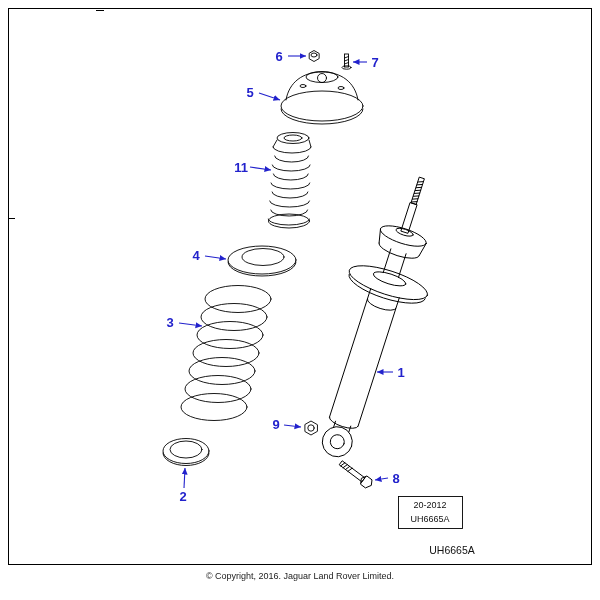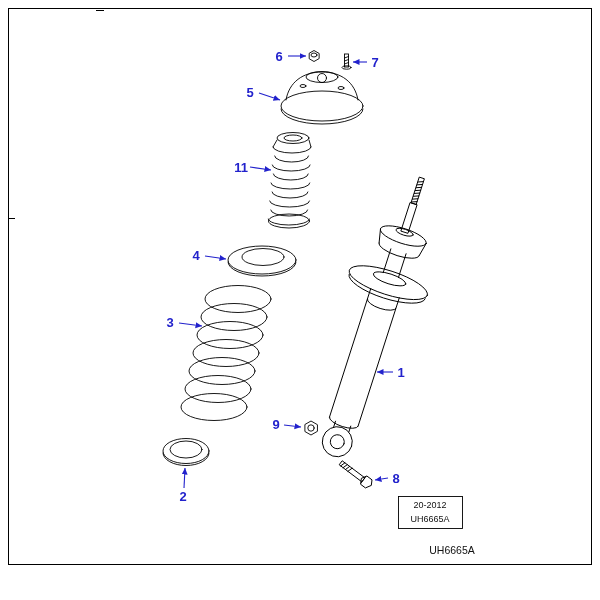"© Copyright, 2016. Jaguar Land" div.copyright { html: none -> <div>© Copyright, 2016. Jaguar Land Rover Limited.</div> }
